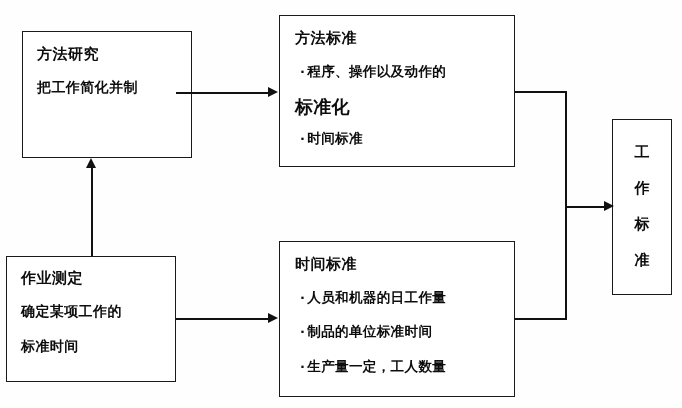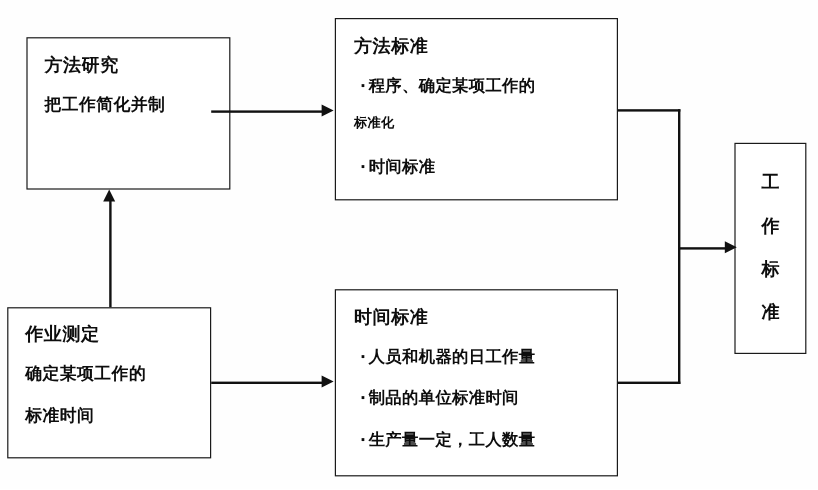"程序、确定某项工作的" span { text: 确定某项工 -> 操作以及动 }
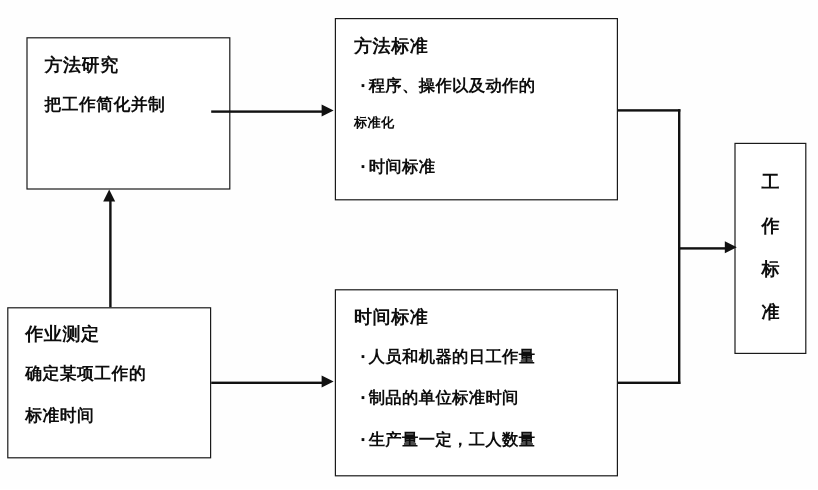"标准化" .cont-line { font-size: 11px -> 18px }
